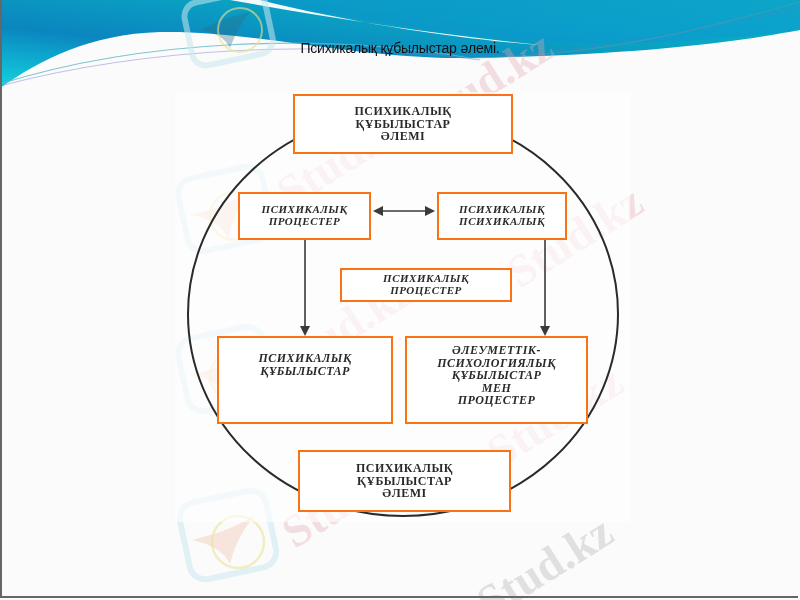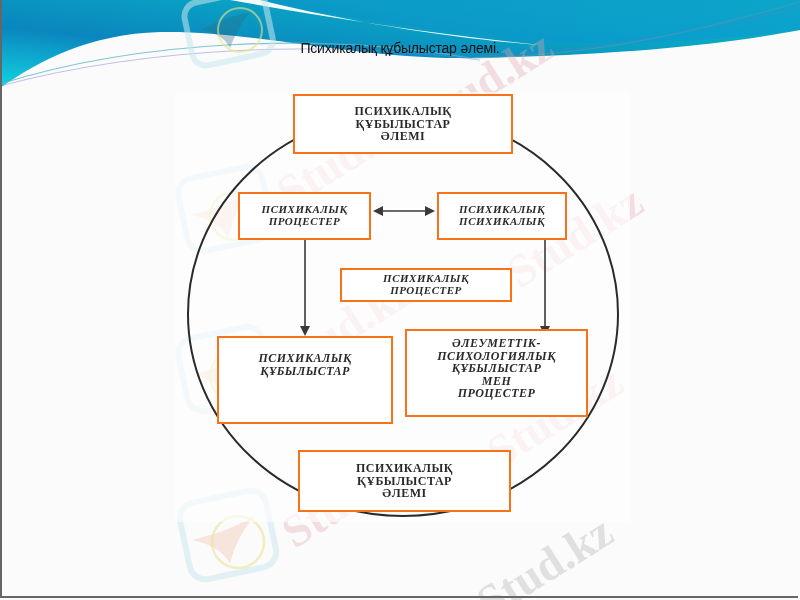"ӘЛЕУМЕТТІК-" div.box { top: 237px -> 244px }
